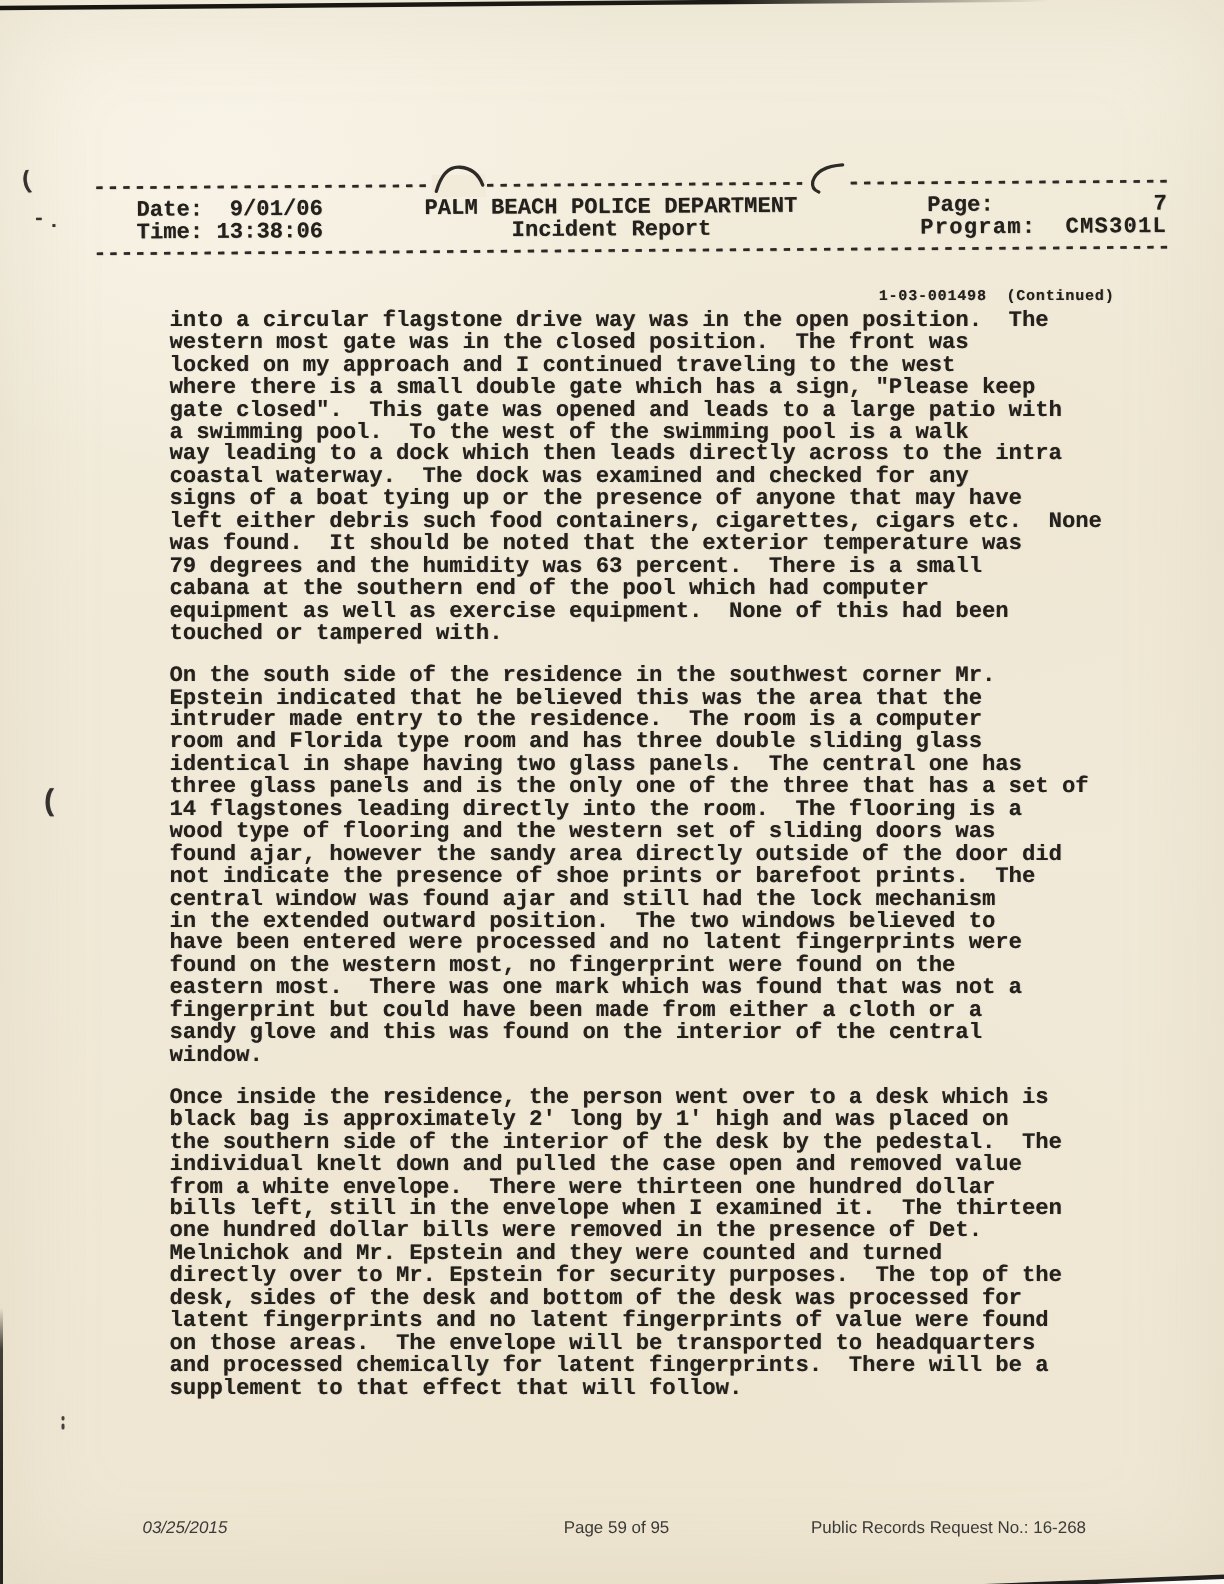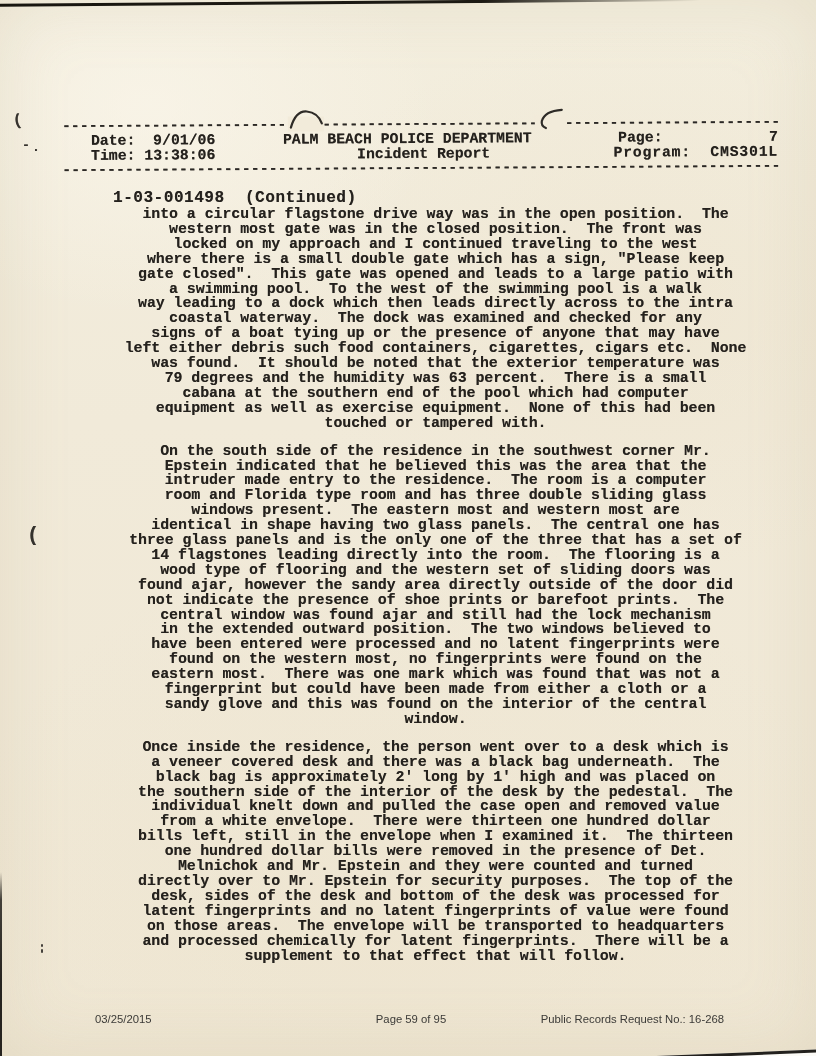"Incident Report" div.hline { left: 357px -> 341px }
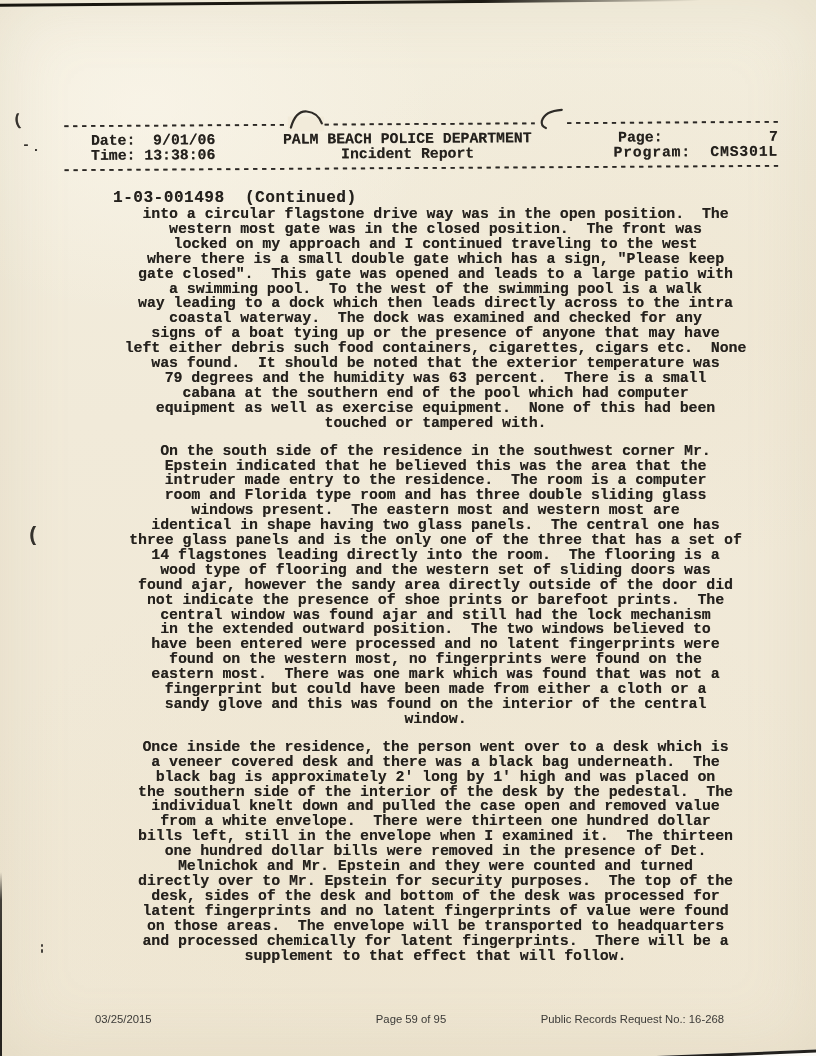"1-03-001498 (Continued)" .case-line { font-size: 16px -> 10px; text-align: left -> right }
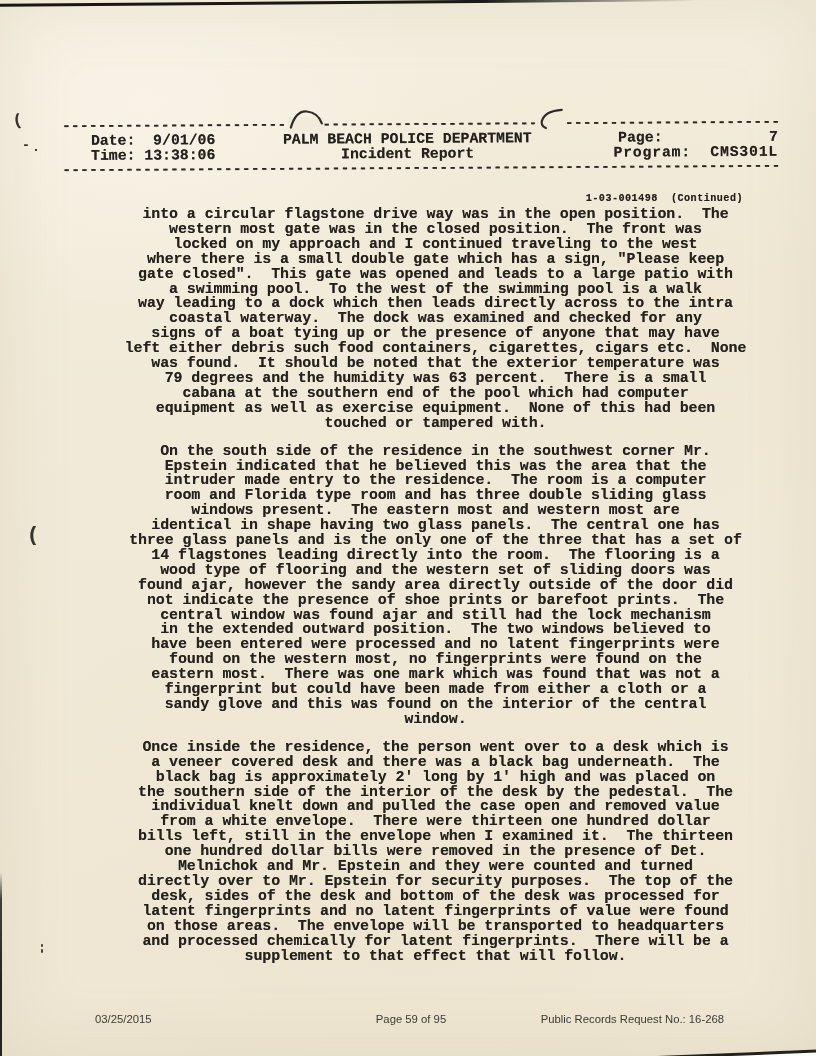"into a circular flagstone drive" .paragraph { text-align: center -> none }
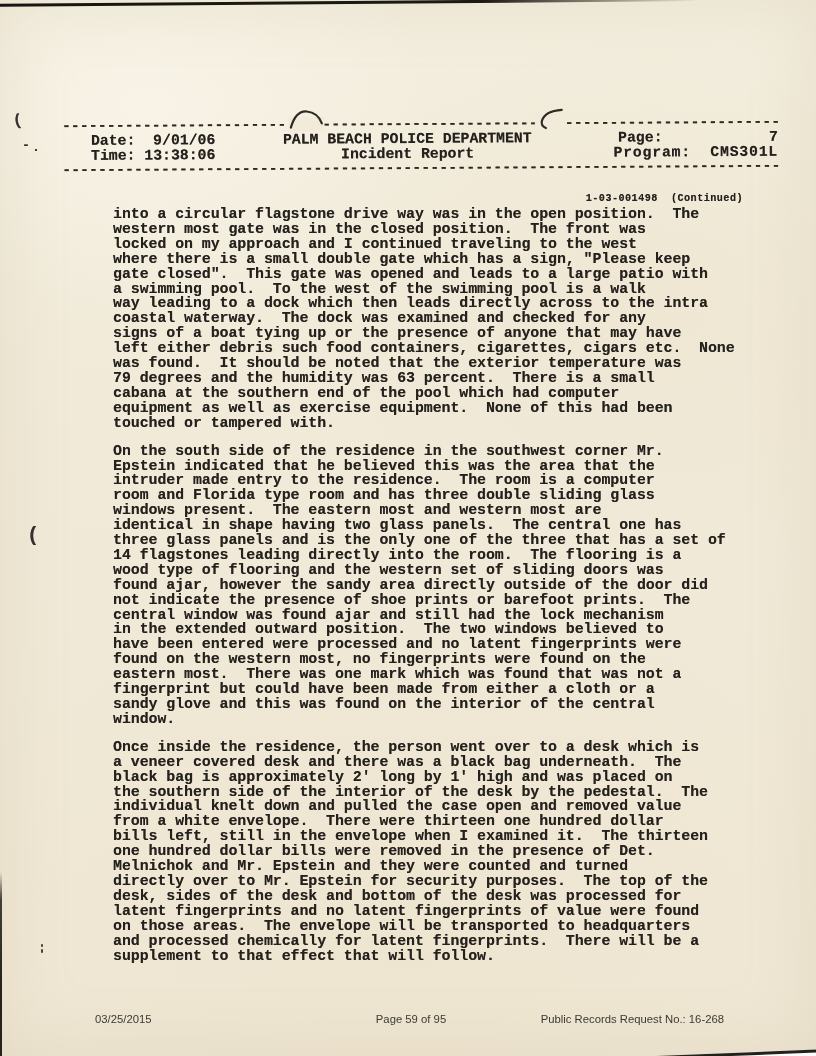"windows present. The eastern most" div.line { html: <div>windows present. The eastern most and western most are</div> -> none }
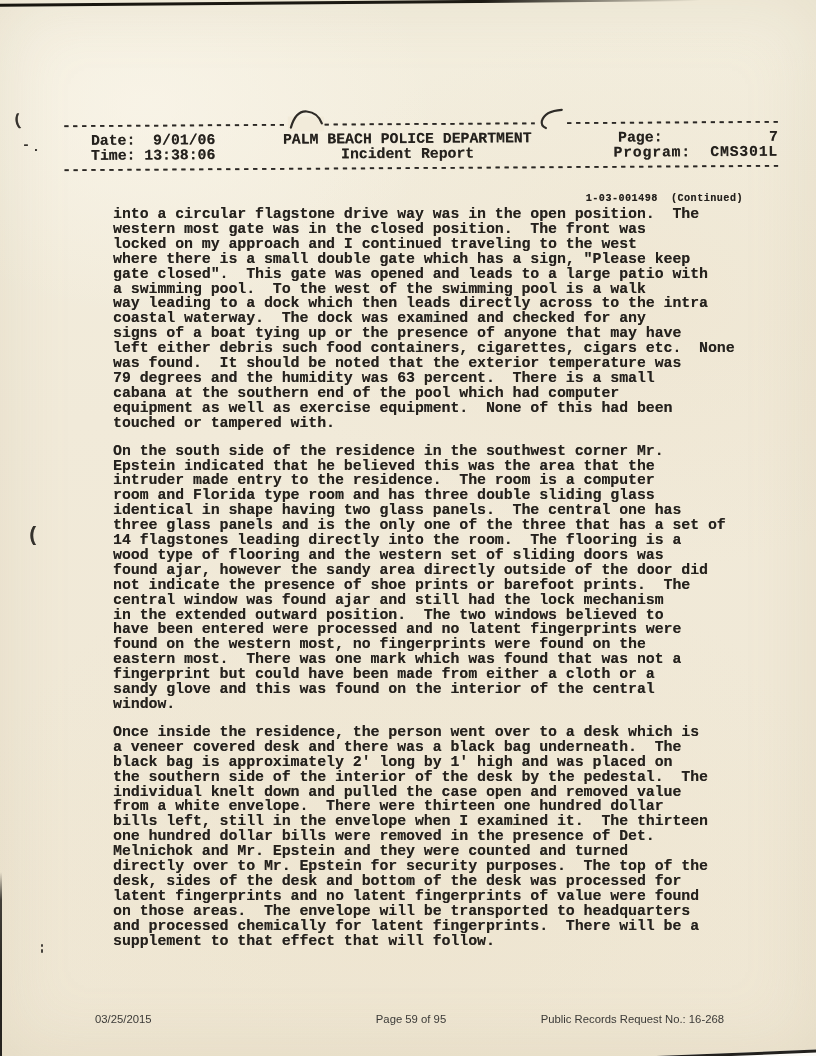"found on the western most," div.line { text: fingerprints -> fingerprint }
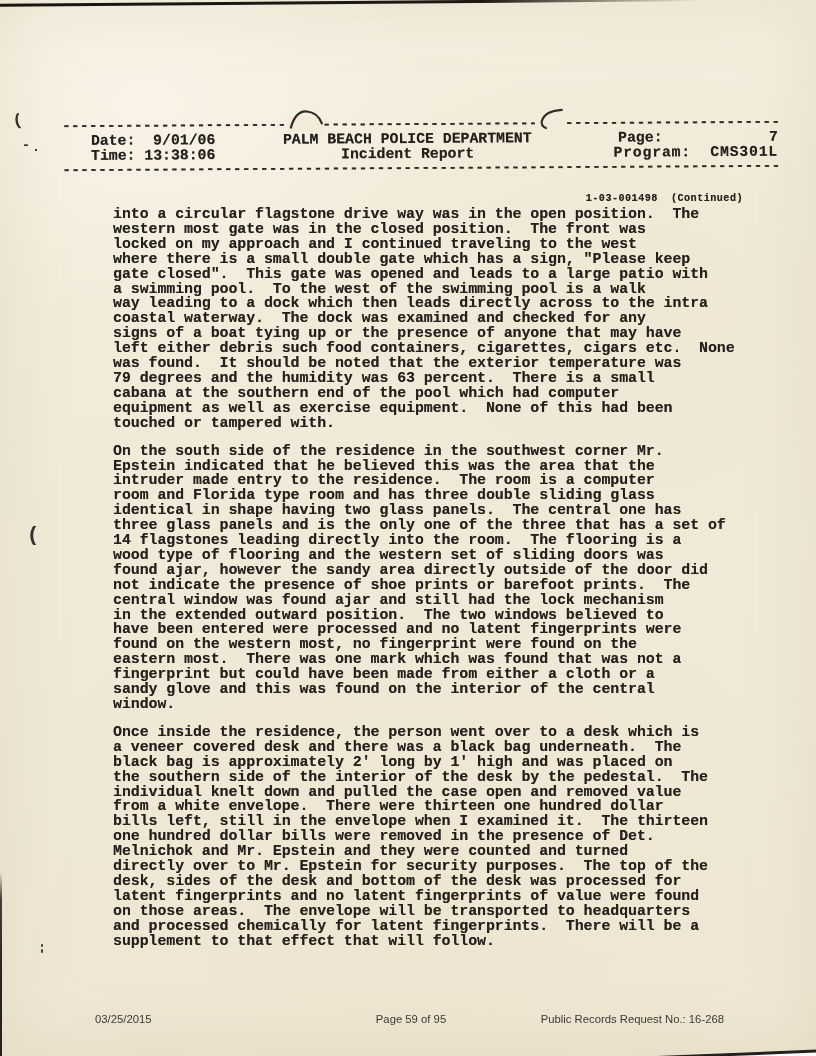"a veneer covered desk and" div.line { html: <div>a veneer covered desk and there was a black bag underneath. The</div> -> none }
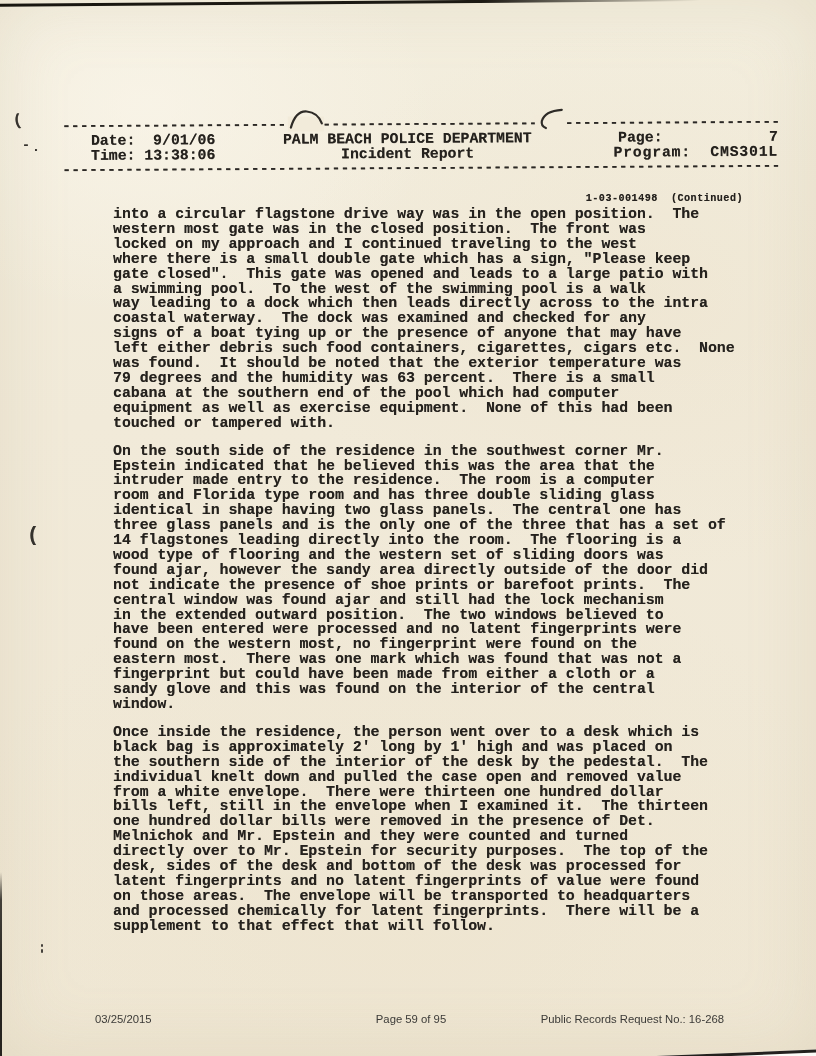"03/25/2015" .footer .f-date { font-style: none -> italic }
